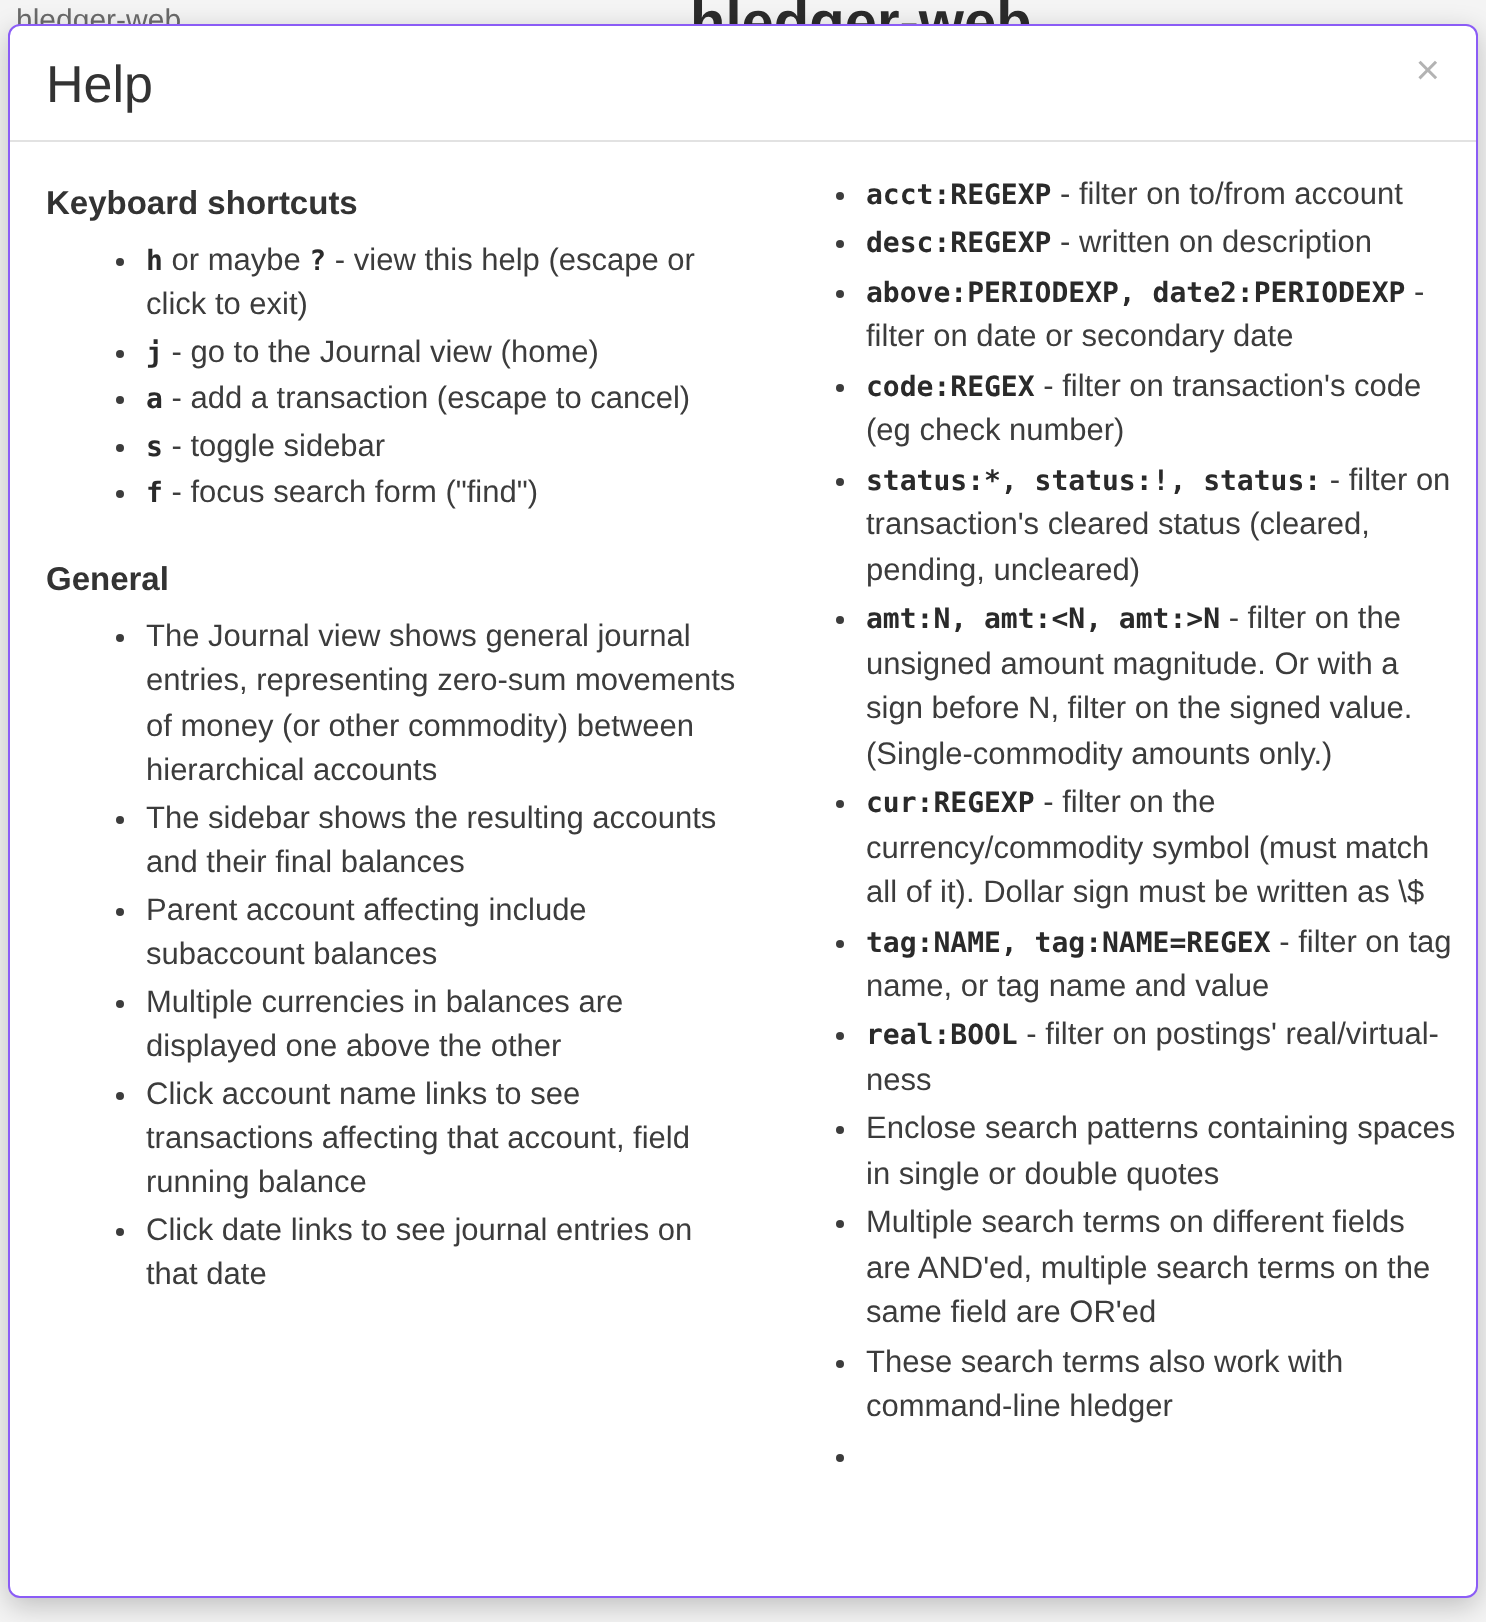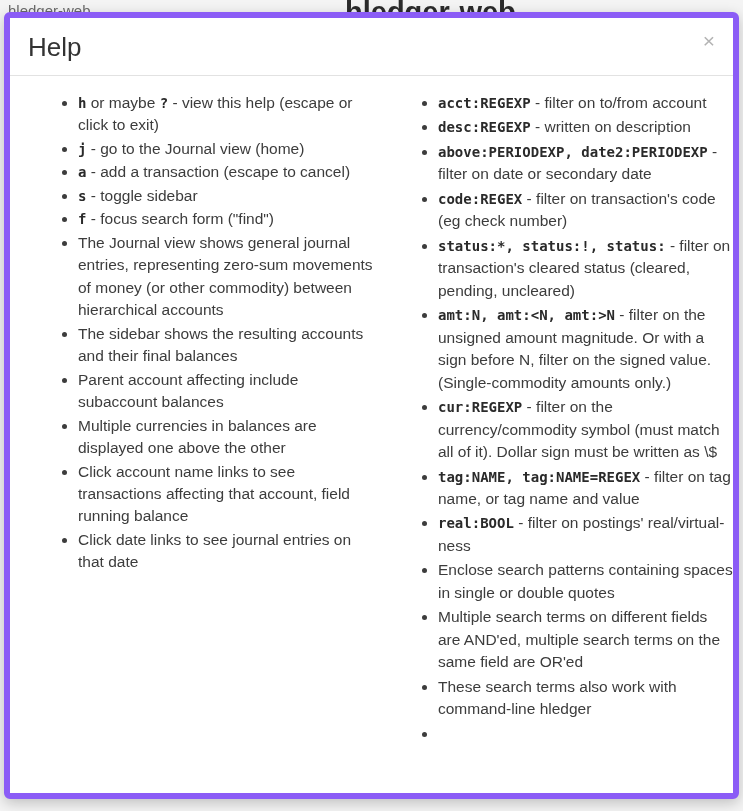"Help" #modal { border: 6px solid #8b5cf6 -> 1px solid #8b5cf6 }
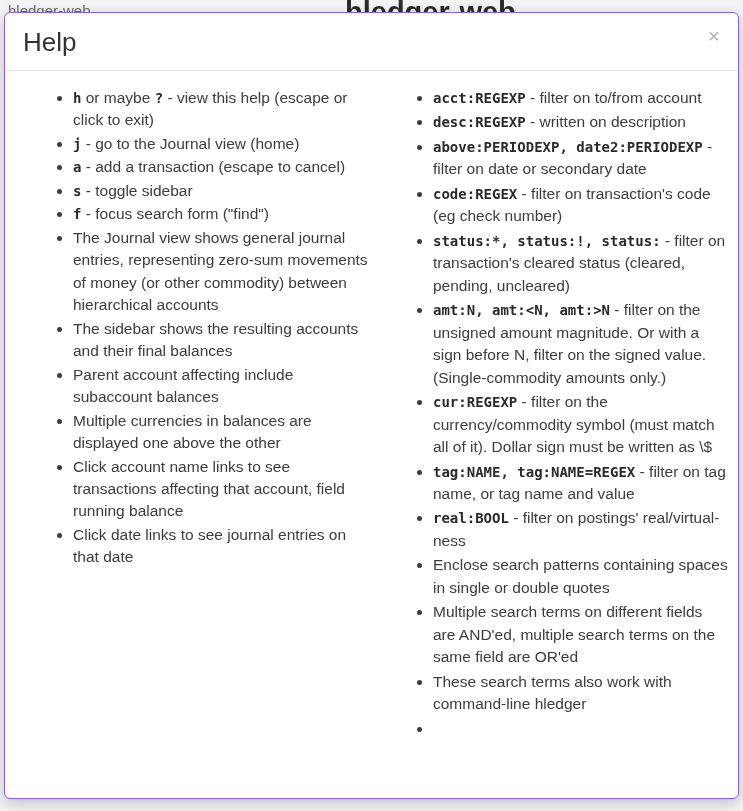"Keyboard shortcuts" h4.section { html: none -> <h4>Keyboard shortcuts</h4> }
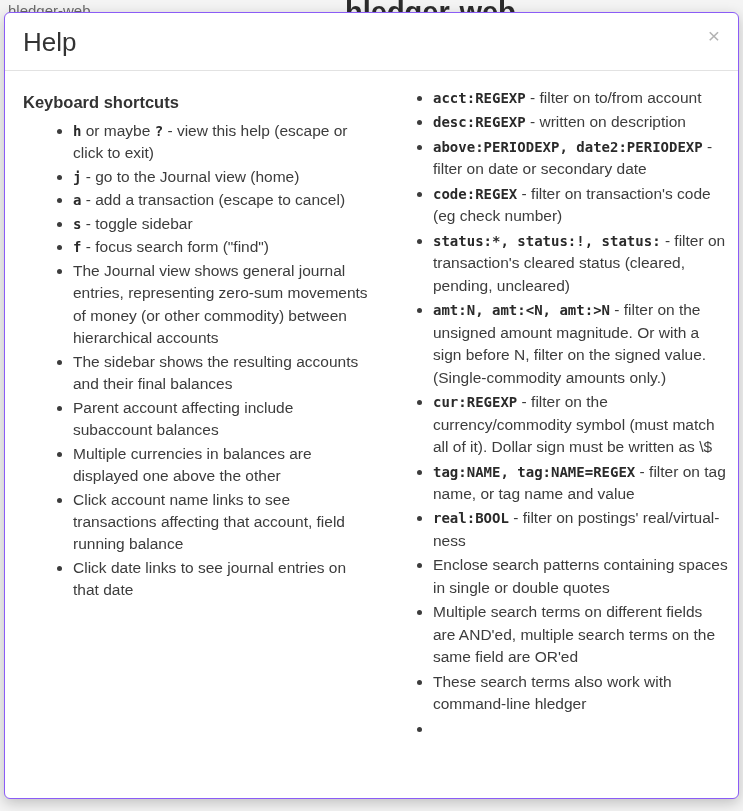"General" h4.section { html: none -> <h4>General</h4> }
